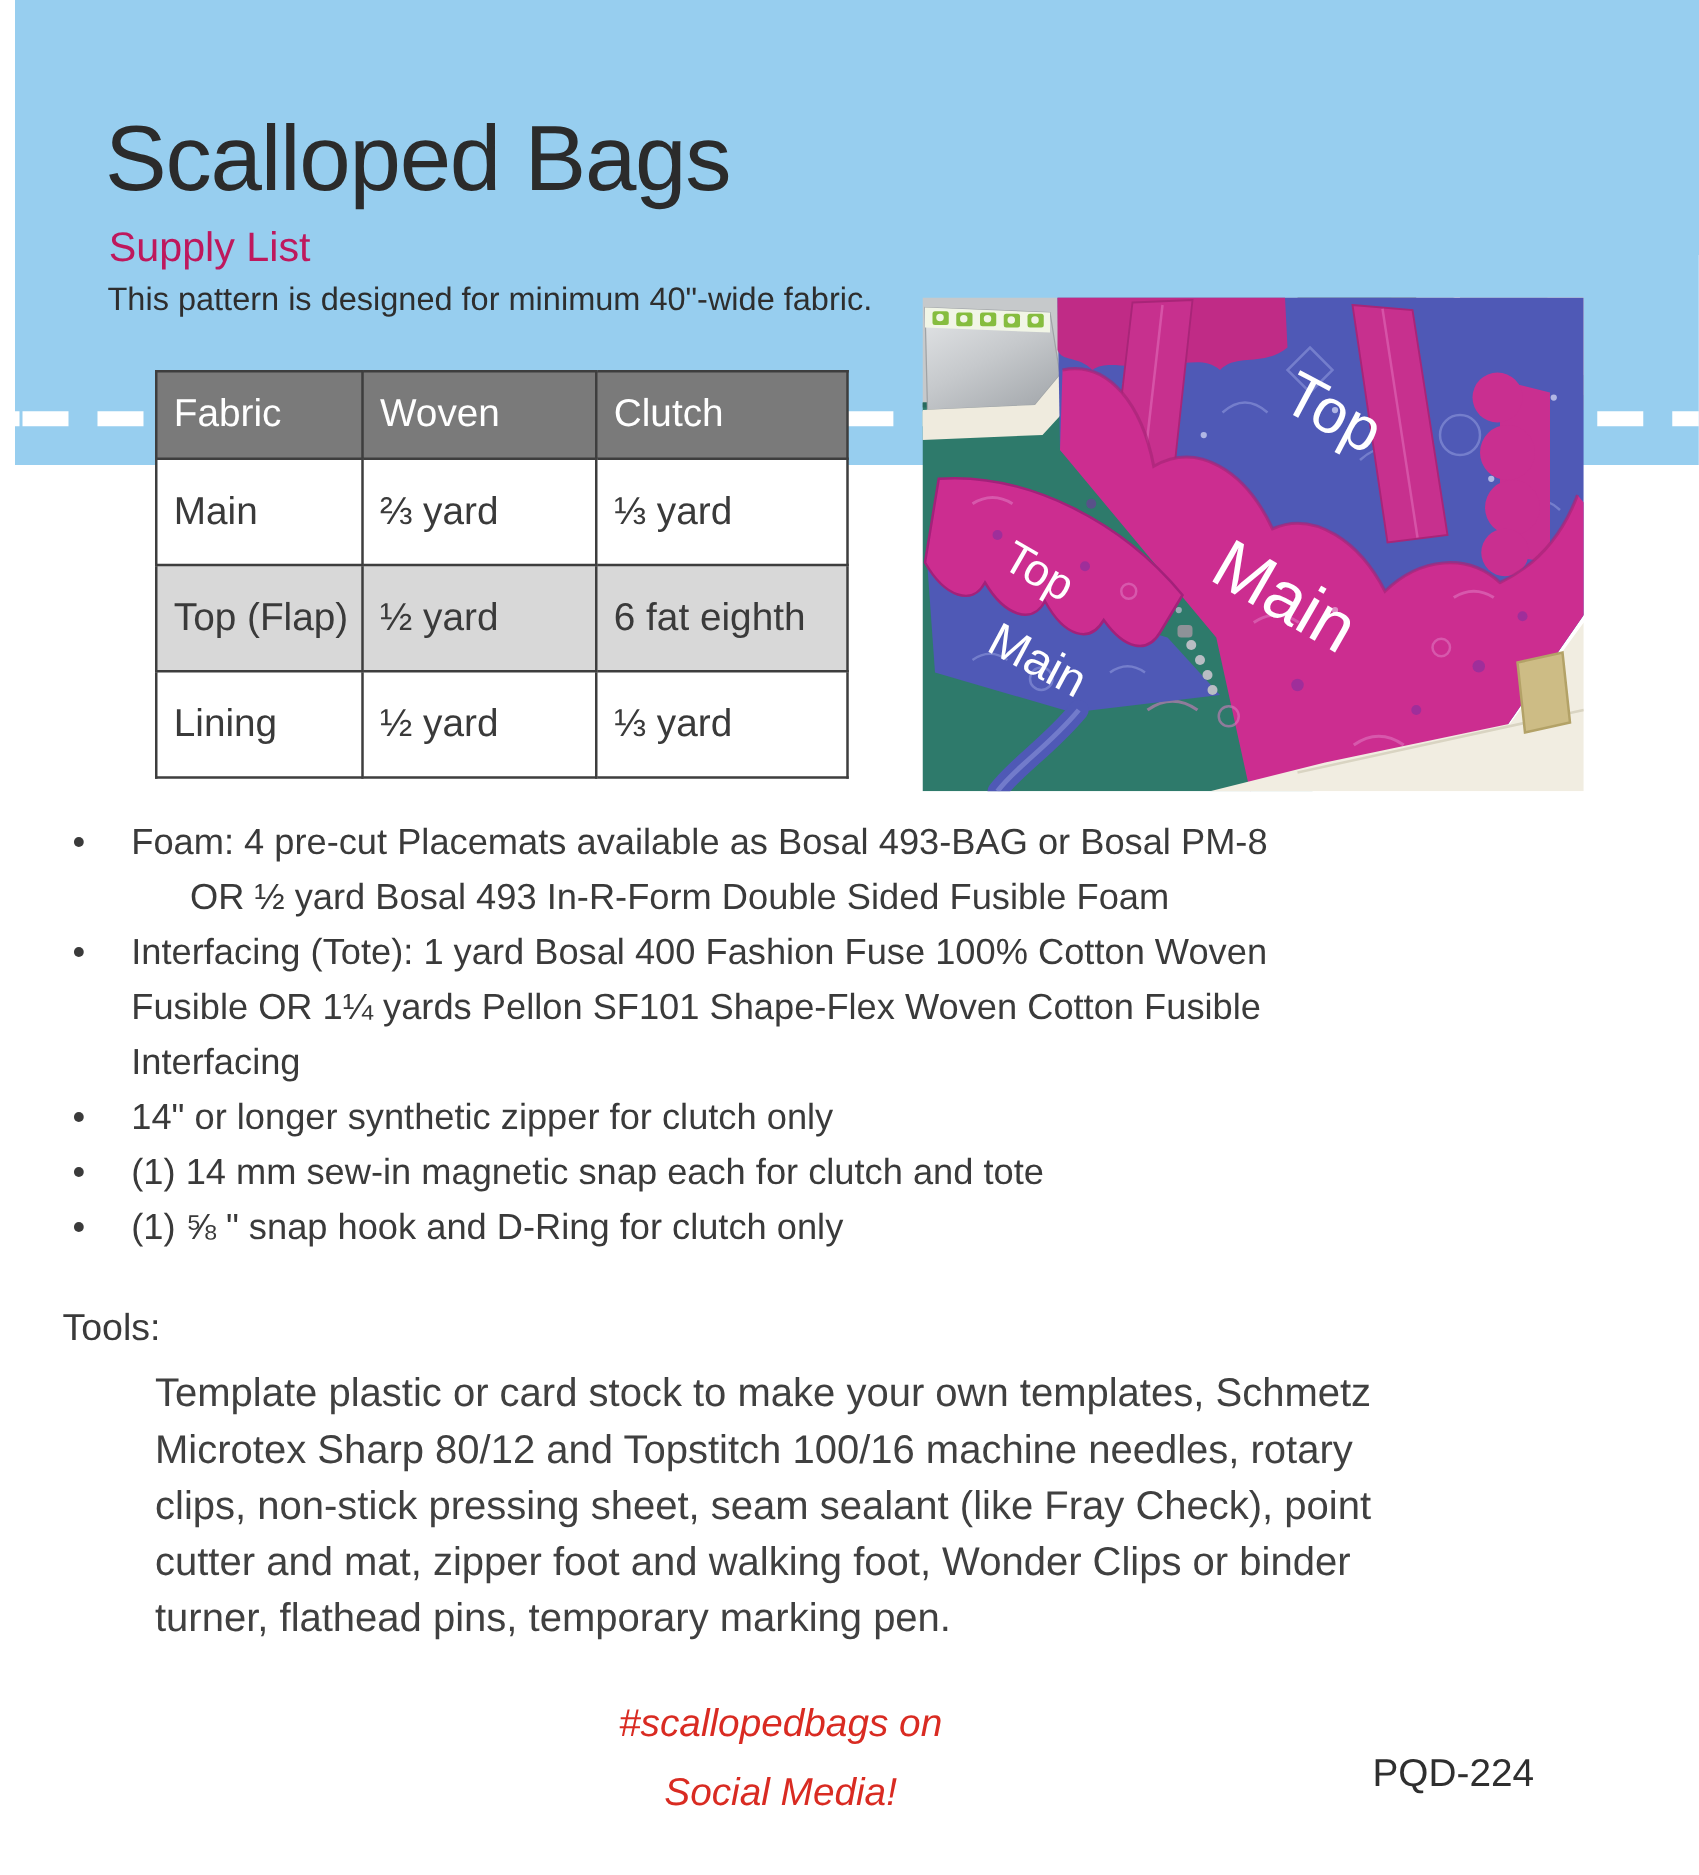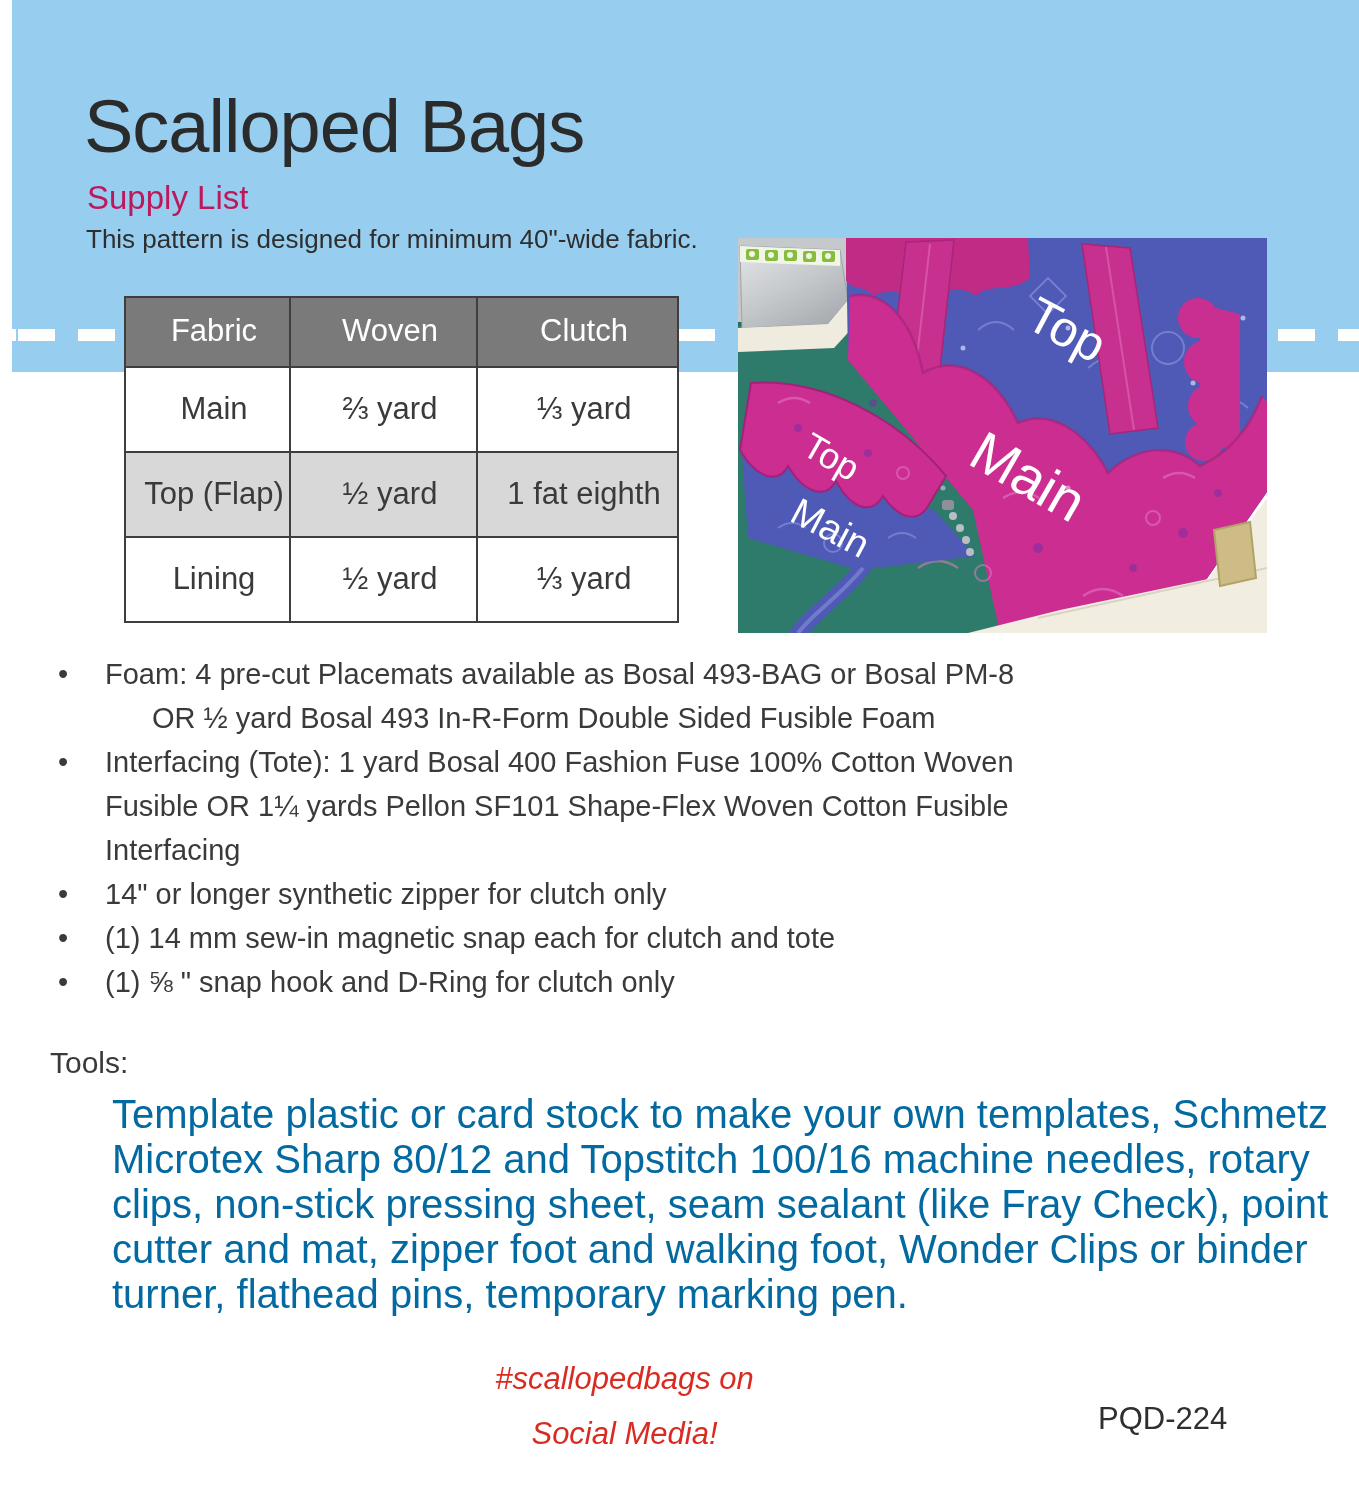"Fabric" .supply-table td, .supply-table th { text-align: center -> left }
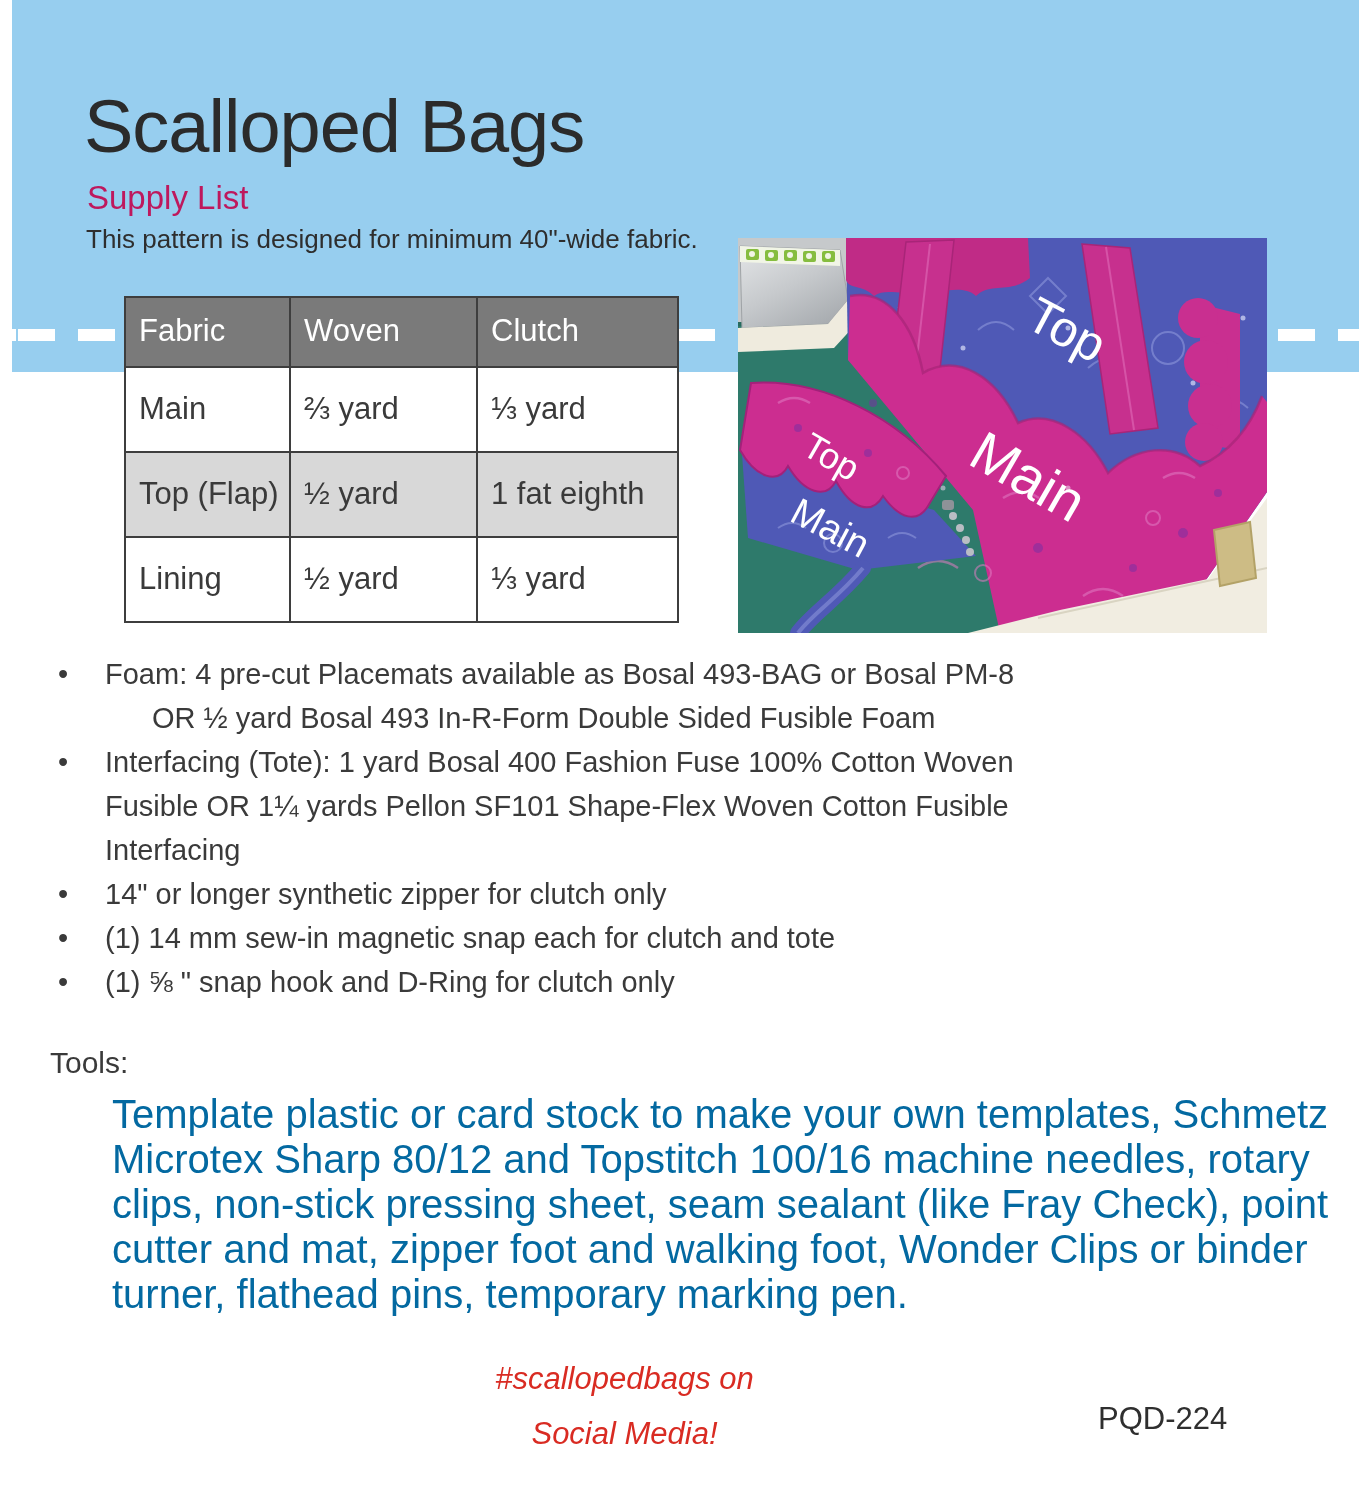"1 fat eighth" td { text: 1 -> 6 }
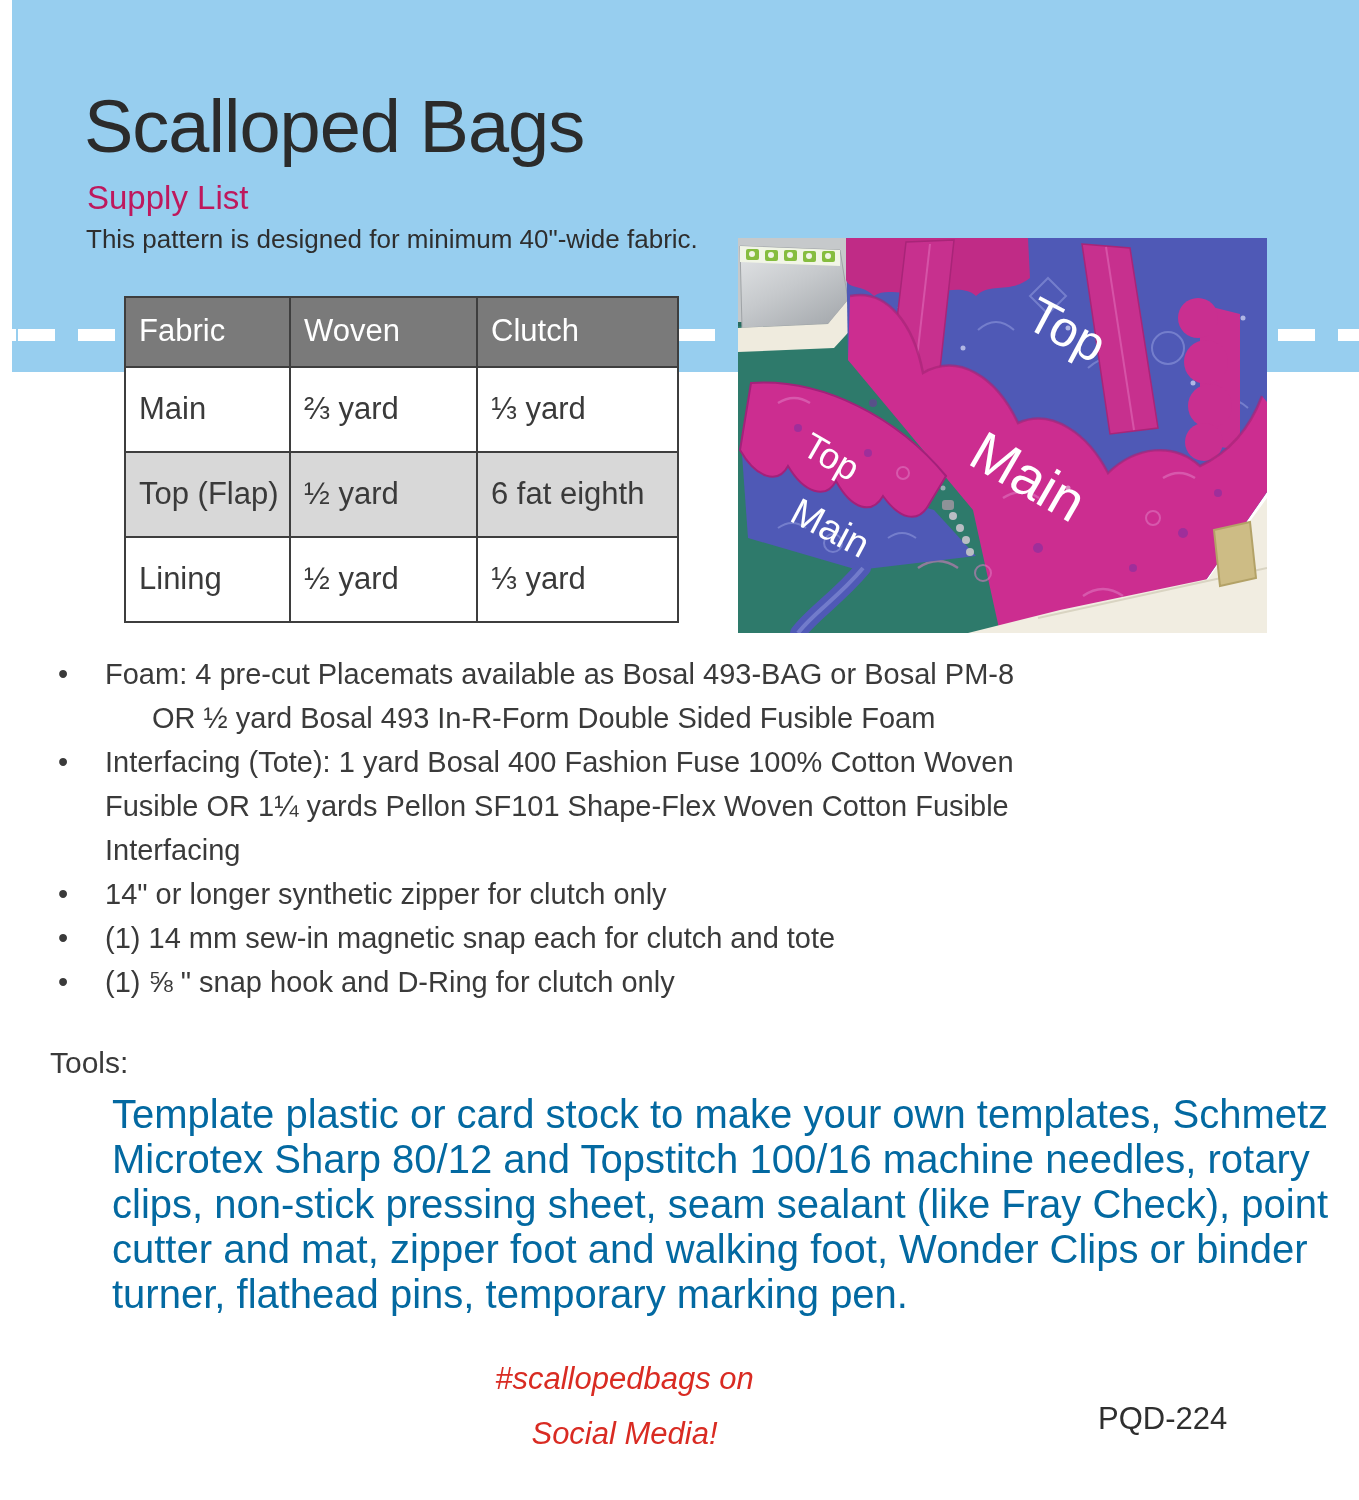"Template plastic or card stock" .tools-para { color: #0369a1 -> #404040; font-size: 40px -> 32px; left: 100px -> 112px }
